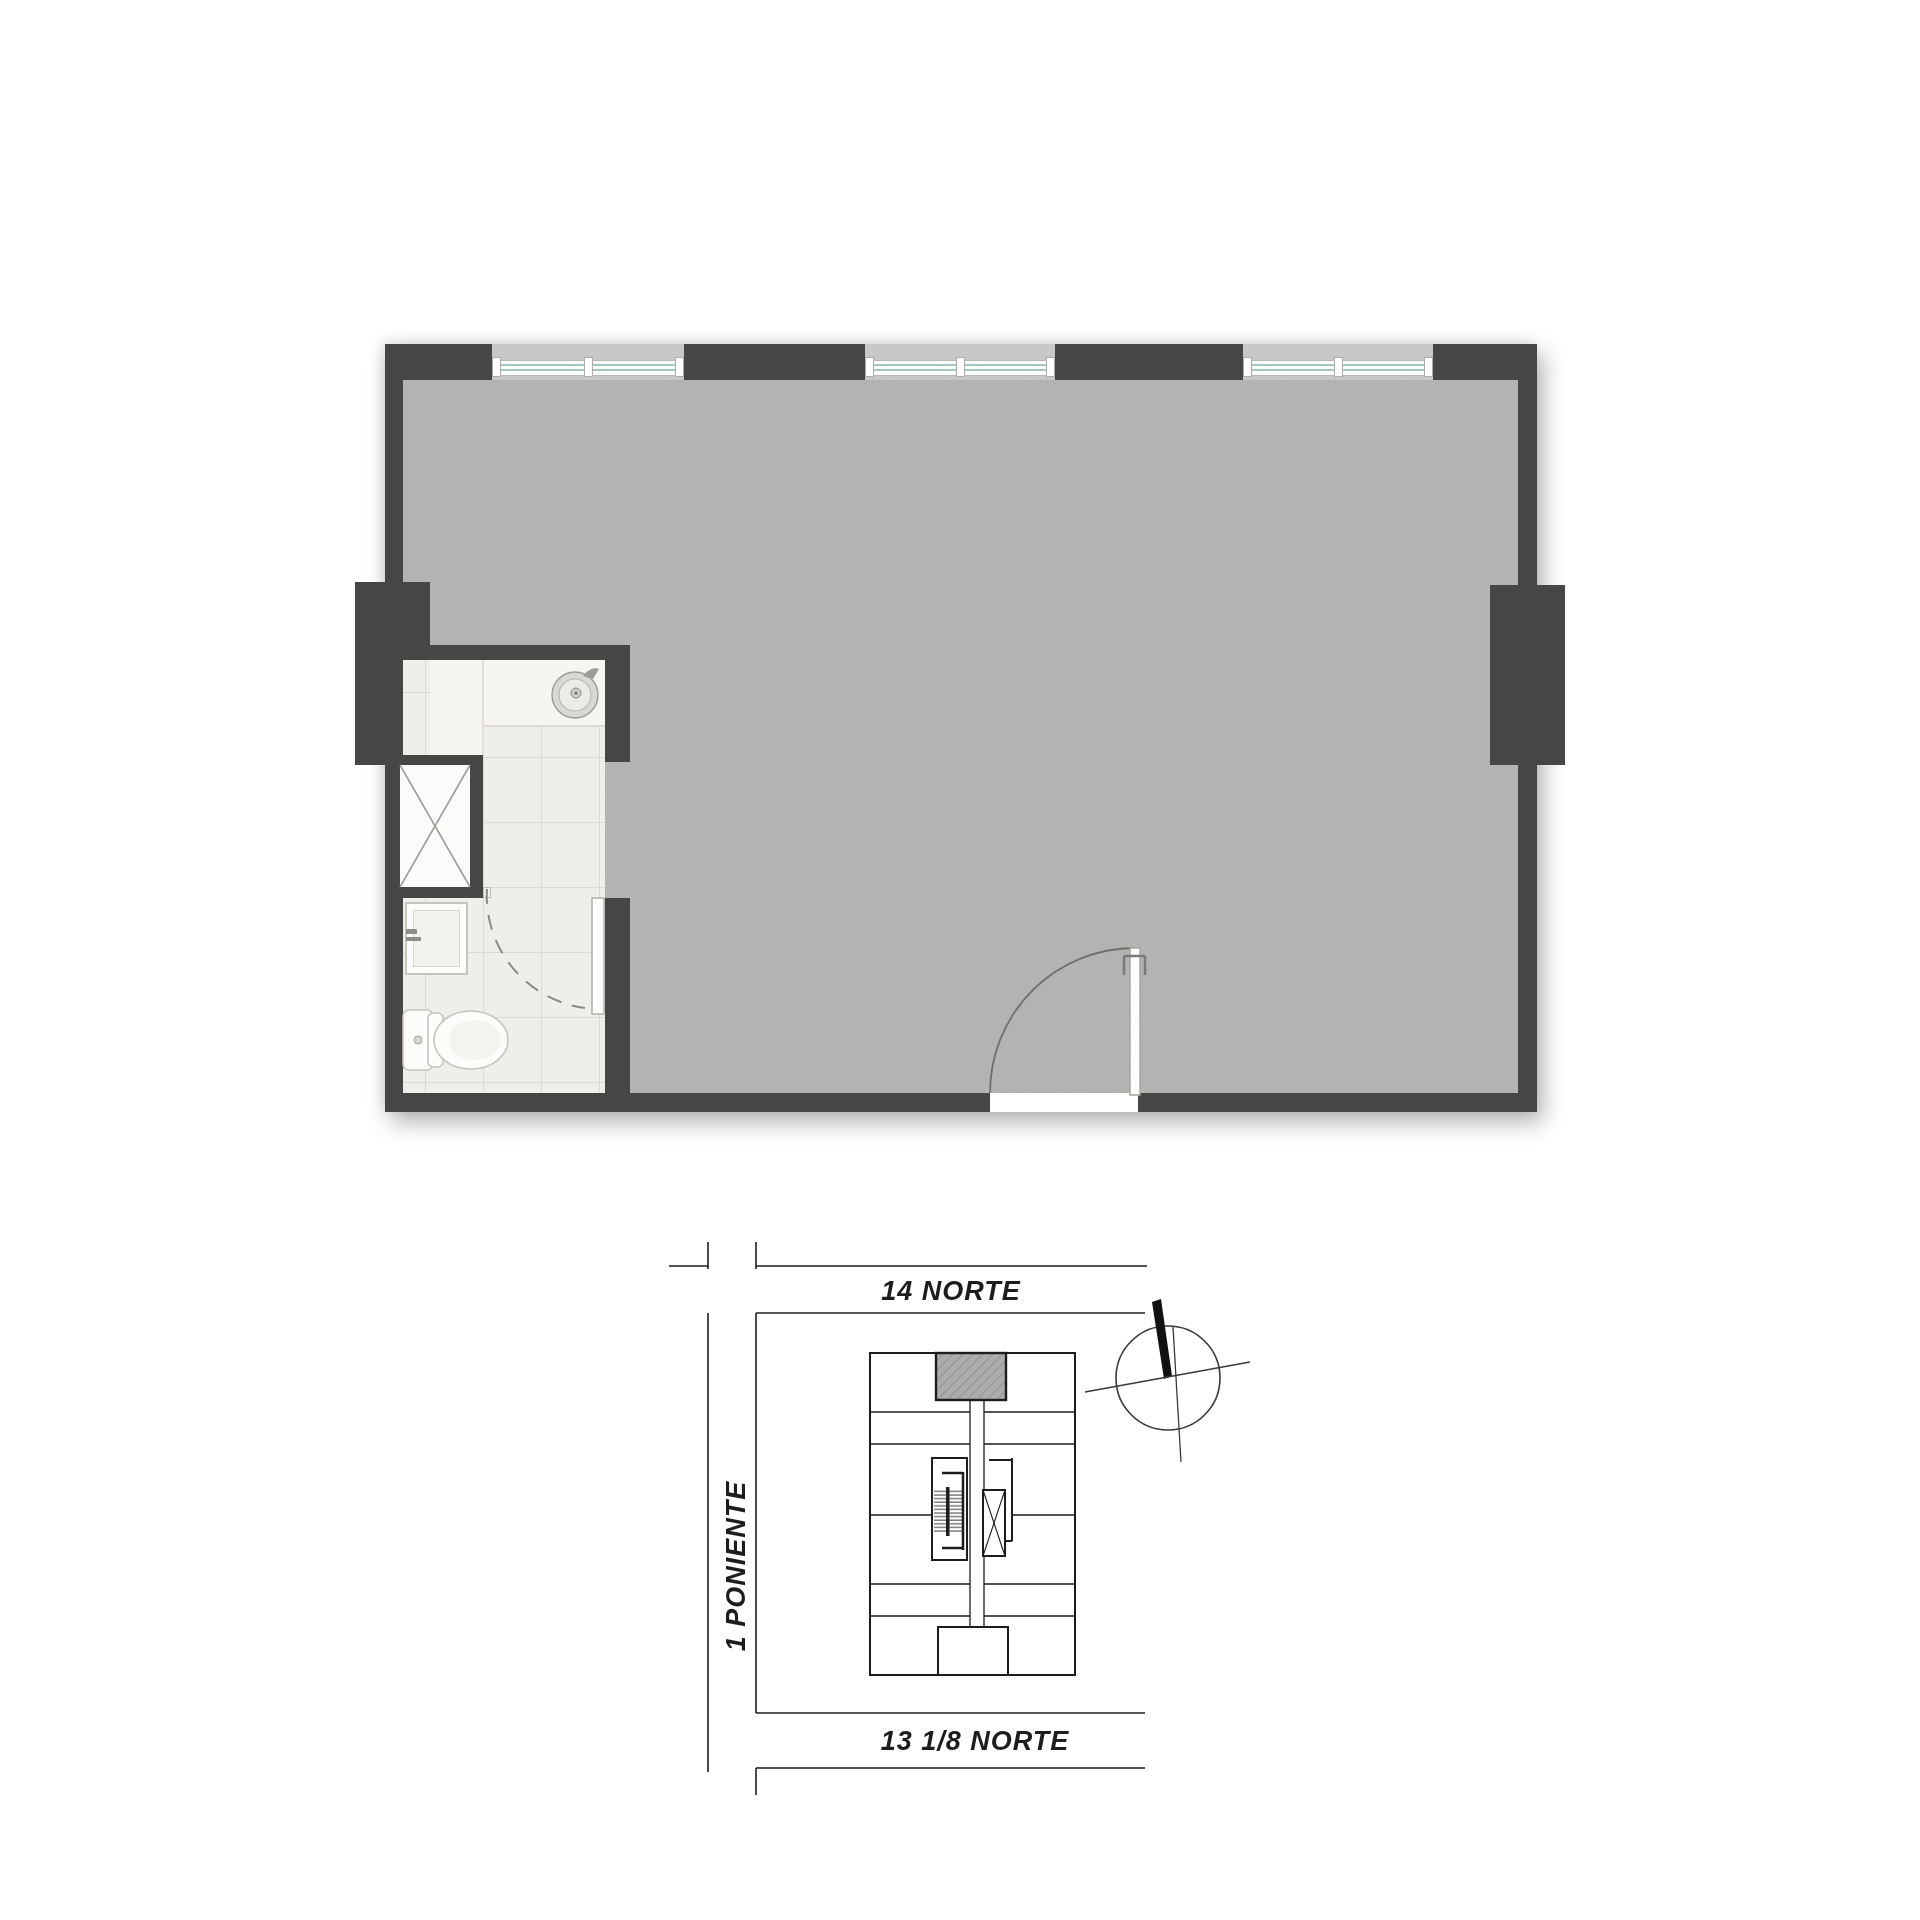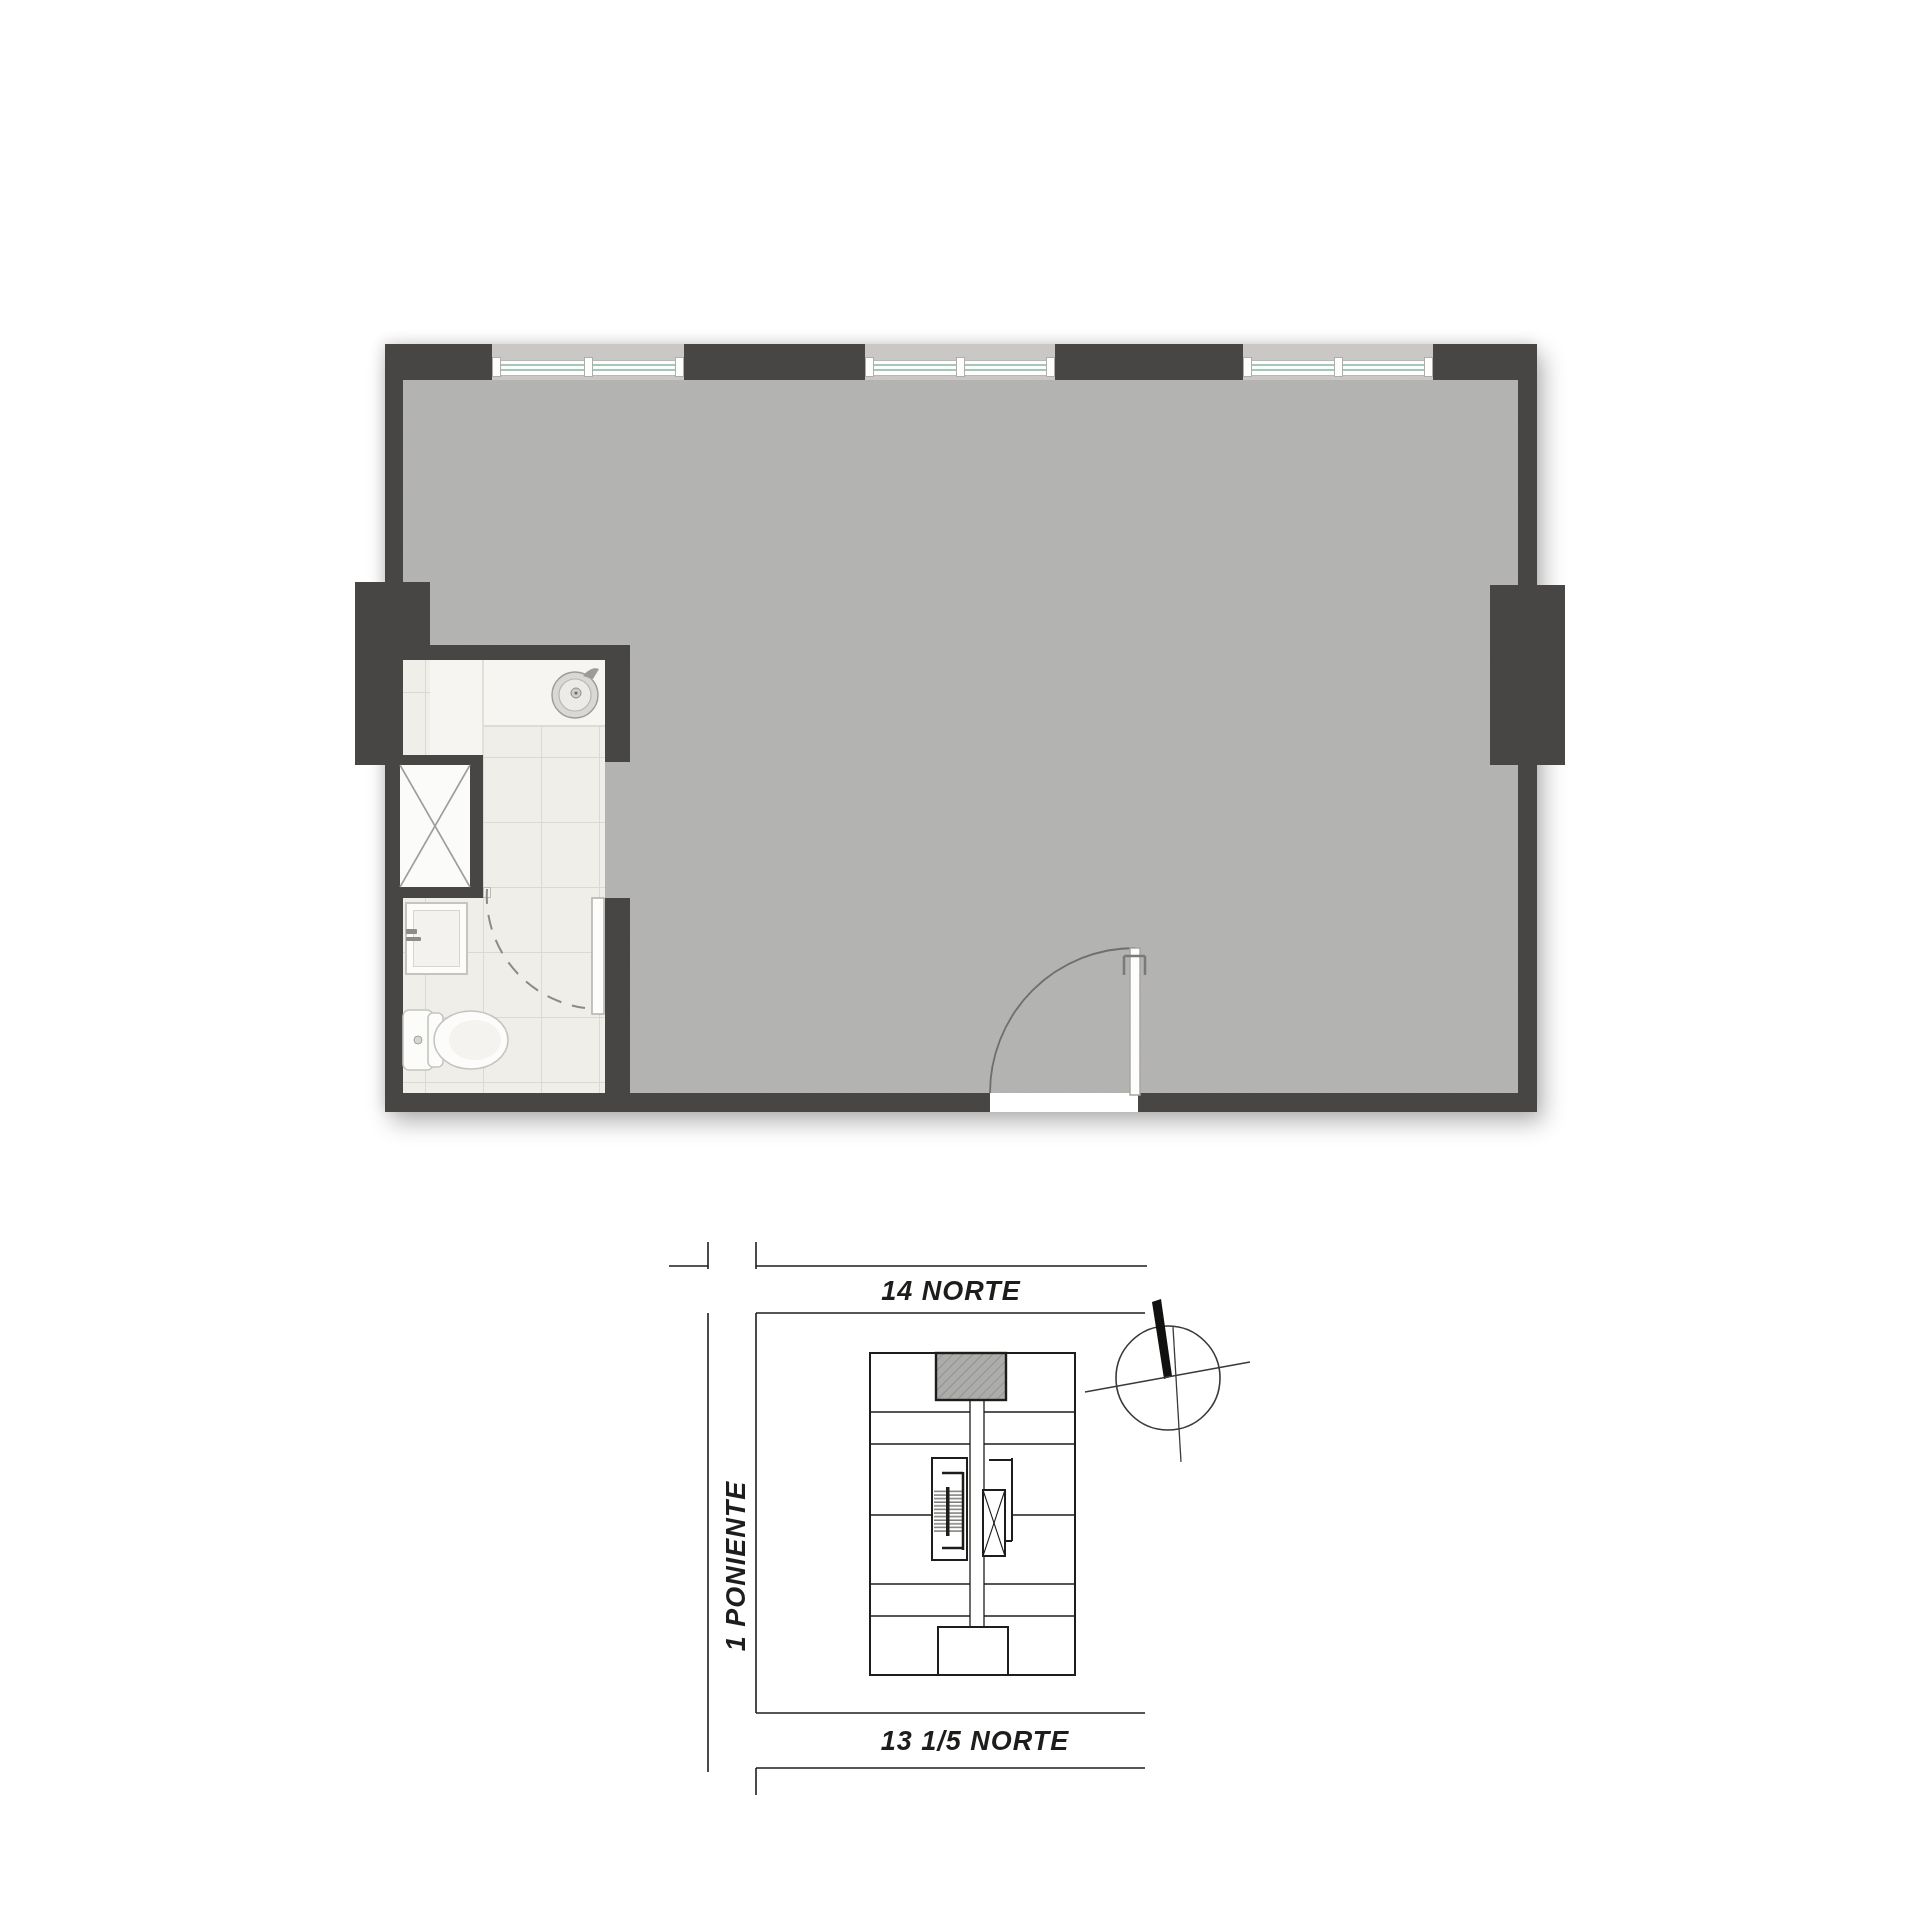"13 1/5 NORTE" div.street-label { text: 1/5 -> 1/8 }
